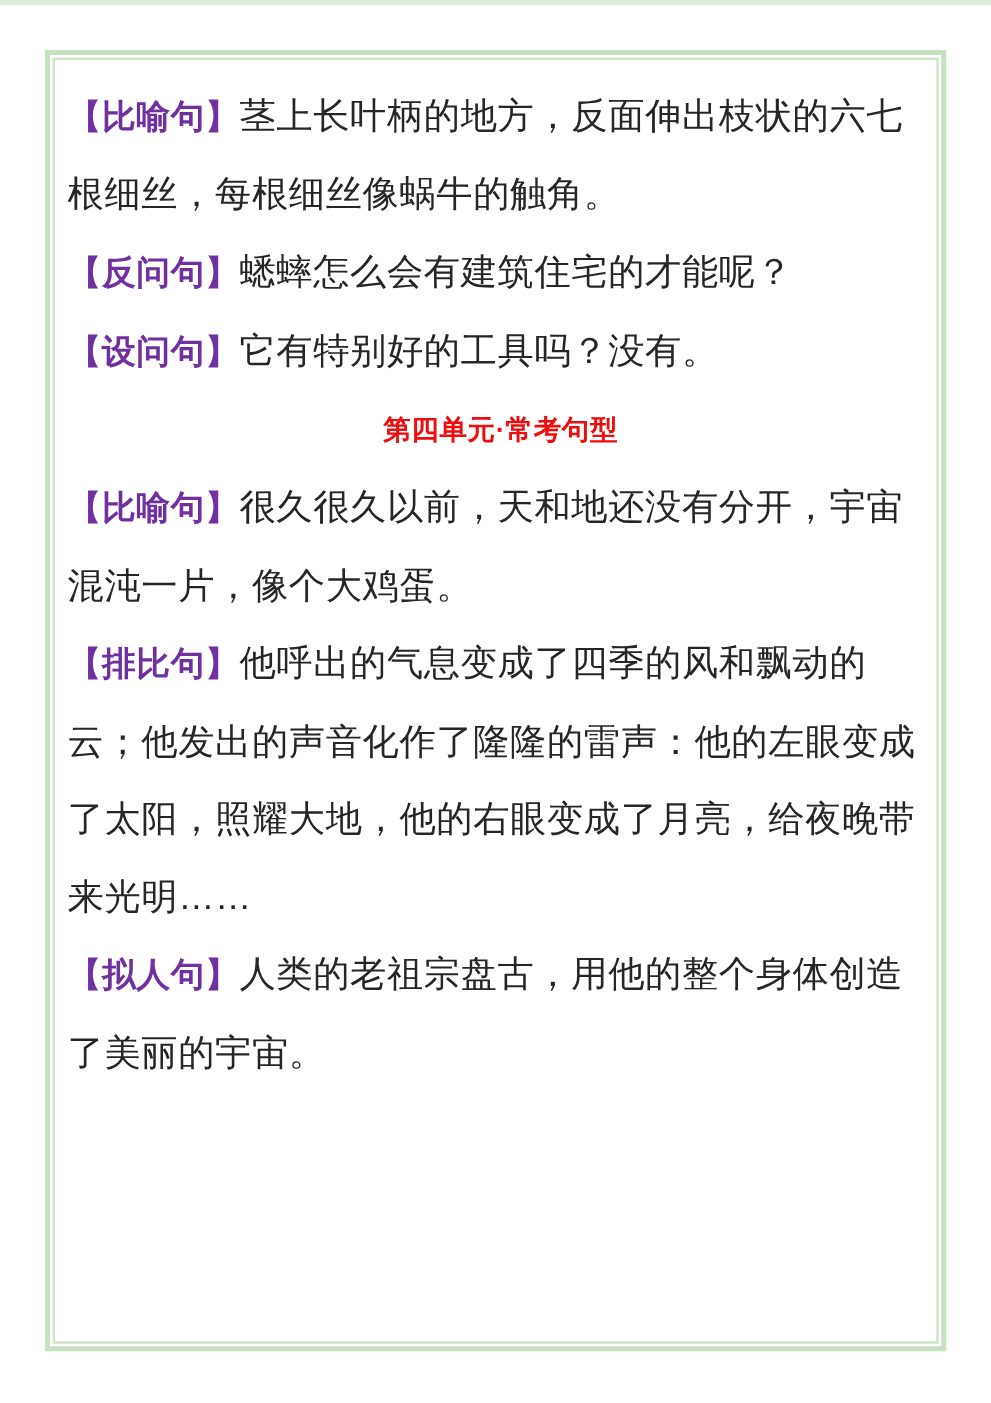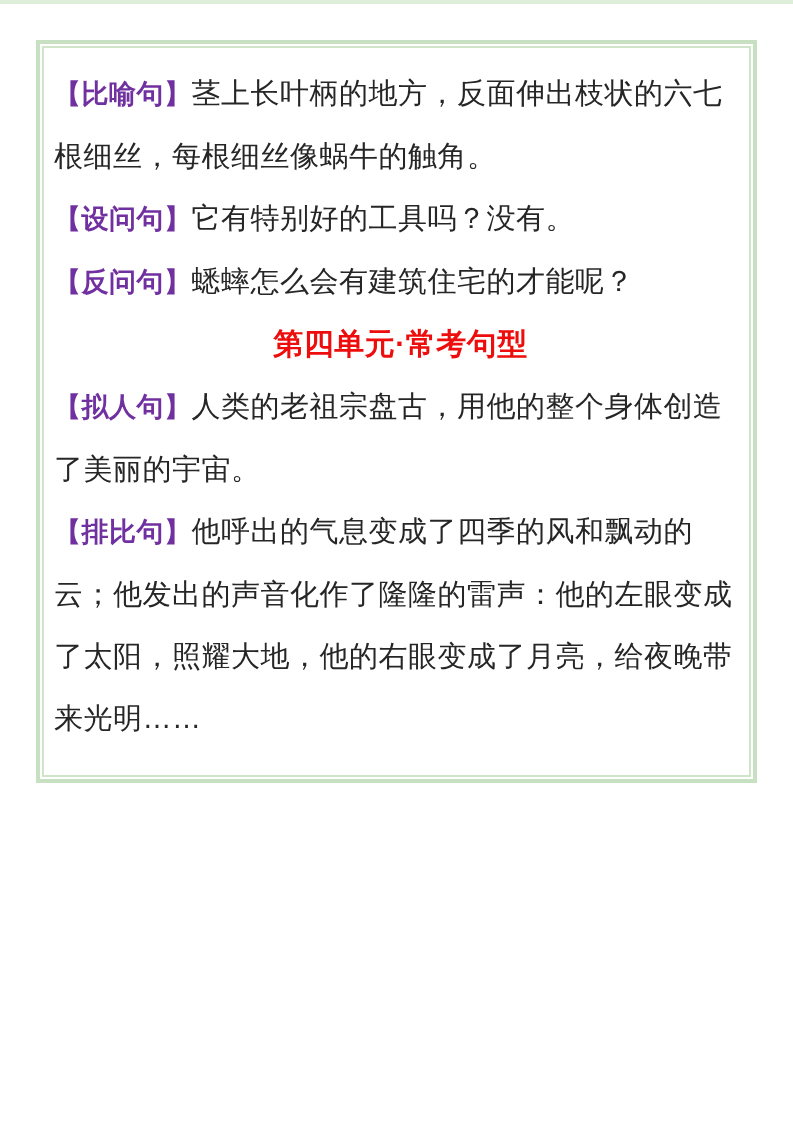"【比喻句】茎上长叶柄的地方，反面伸出枝状的六七根细丝，每根细丝像蜗牛的触角。" .frame { height: 743px -> 1041px }
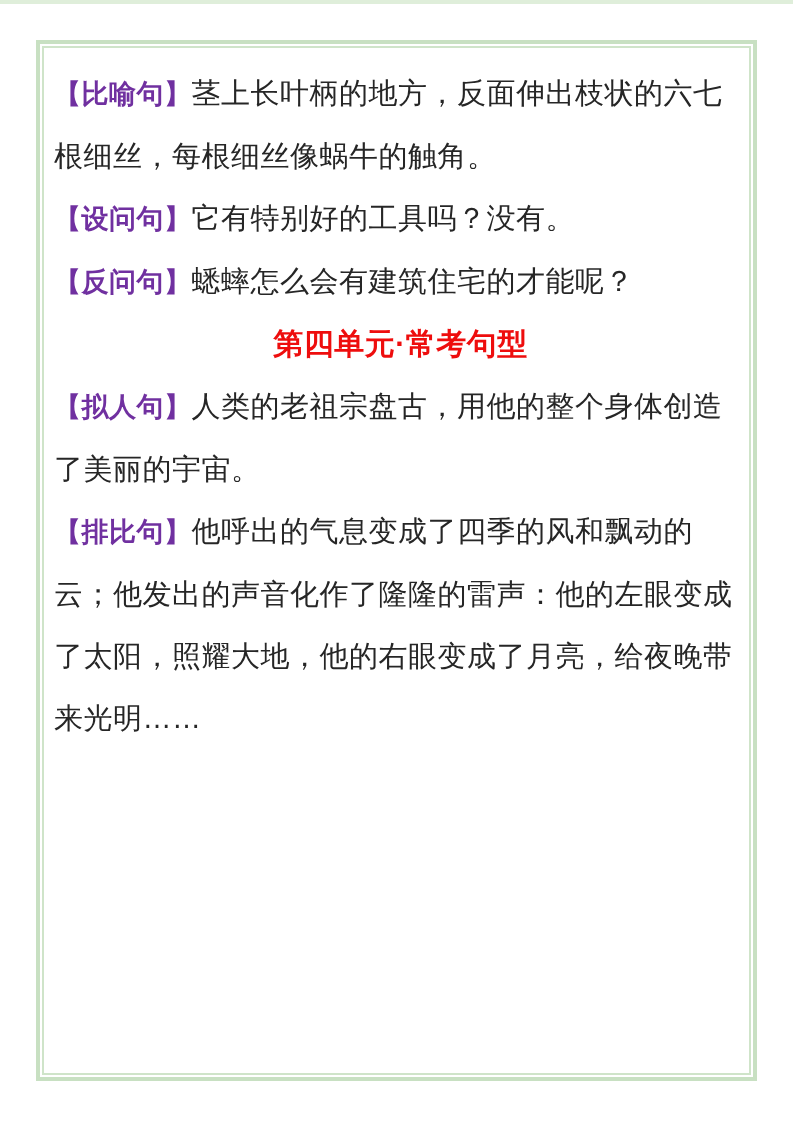"【设问句】它有特别好的工具吗？没有。" p.entry { order: before "【反问句】蟋蟀怎么会有建筑住宅的才能呢？" -> after "【反问句】蟋蟀怎么会有建筑住宅的才能呢？" }
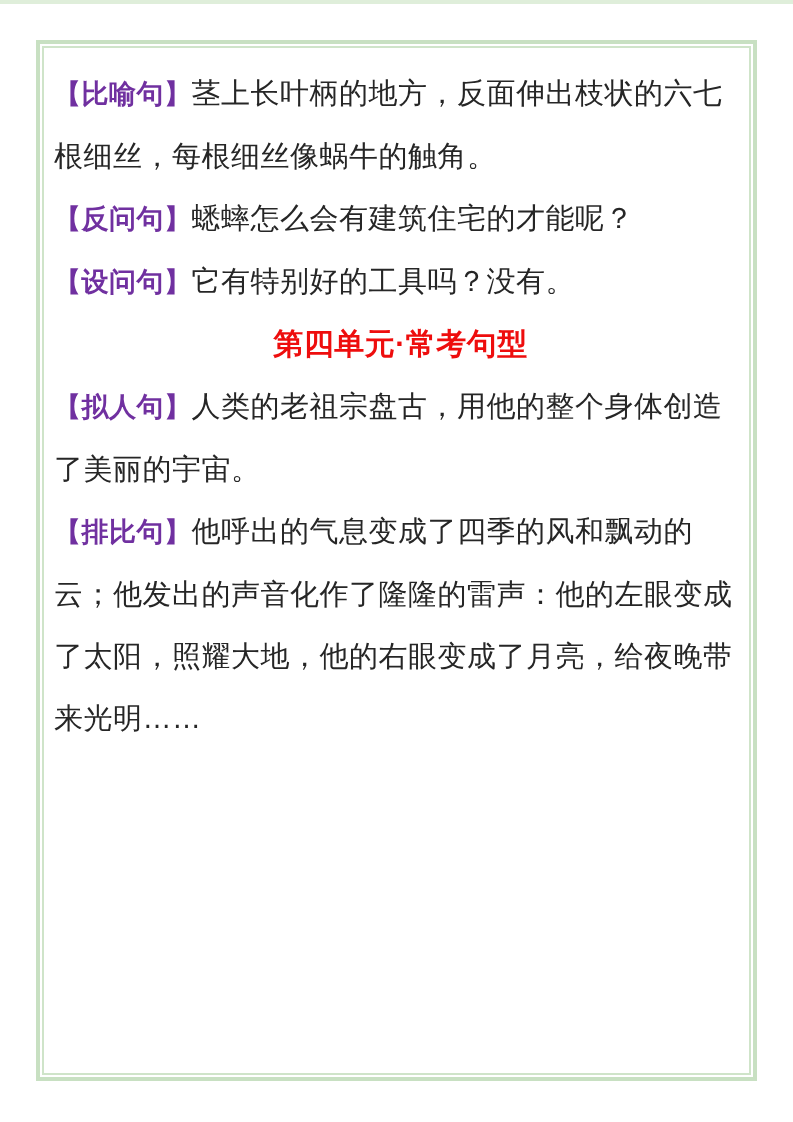"第四单元·常考句型" .heading { font-size: 30px -> 22px }
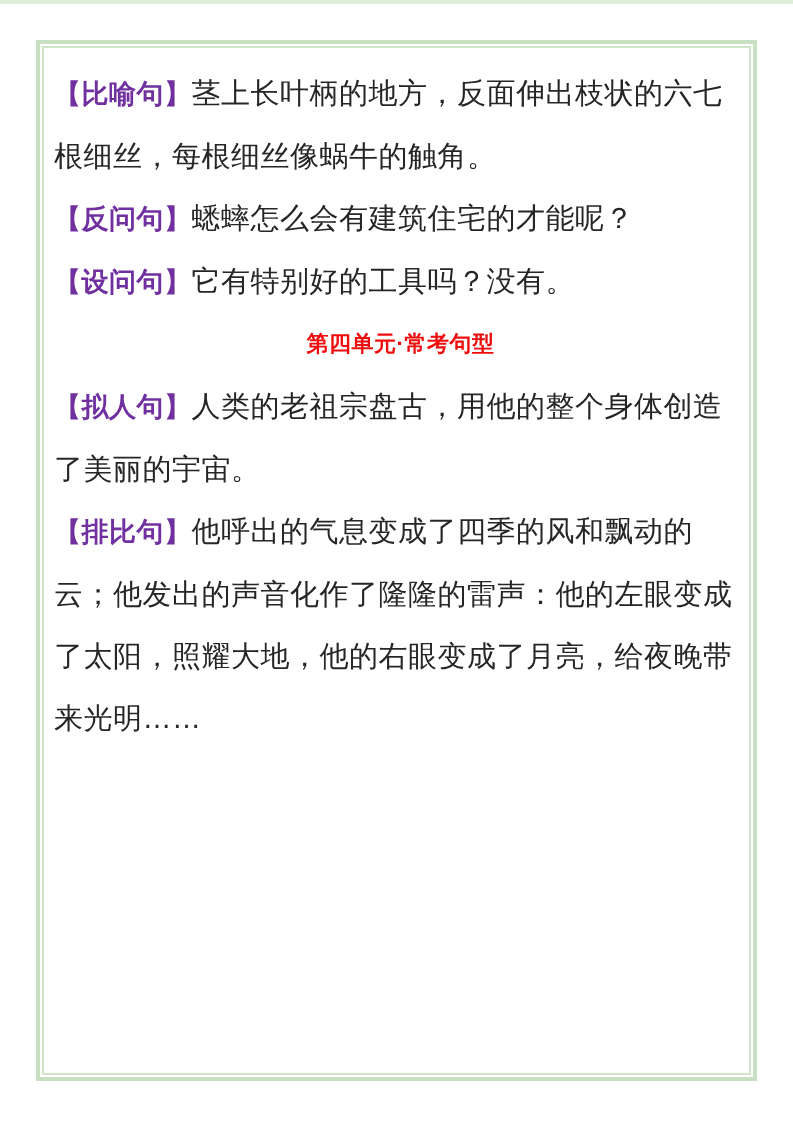"【比喻句】很久很久以前，天和地还没有分开，宇宙混沌一片，像个大鸡蛋。" p.entry { html: none -> <p><span>【比喻句】</span><span>很久很久以前，天和地还没有分开，宇宙混沌一片，像个大鸡蛋。</span></p> }
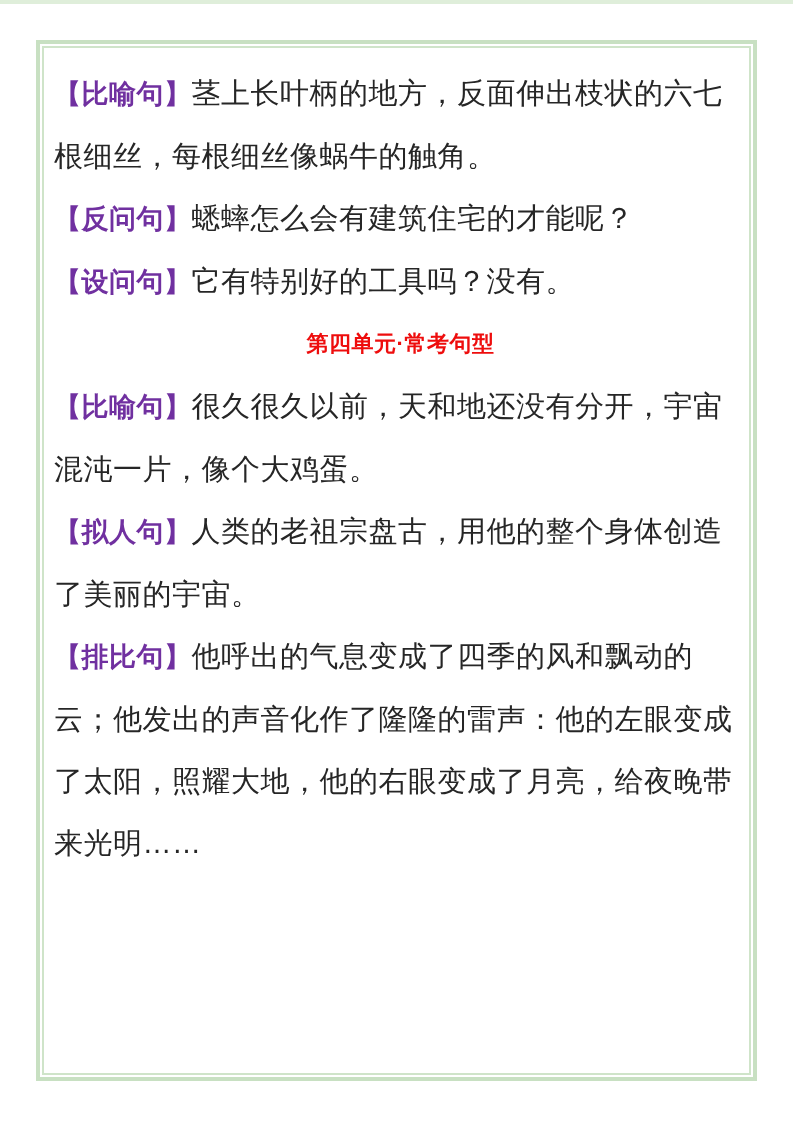"【拟人句】人类的老祖宗盘古，用他的整个身体创造了美丽的宇宙。" p.entry { order: before "【排比句】他呼出的气息变成了四季的风和飘动的云；他发出的声音化作了隆隆的雷声：他" -> after "【排比句】他呼出的气息变成了四季的风和飘动的云；他发出的声音化作了隆隆的雷声：他" }
